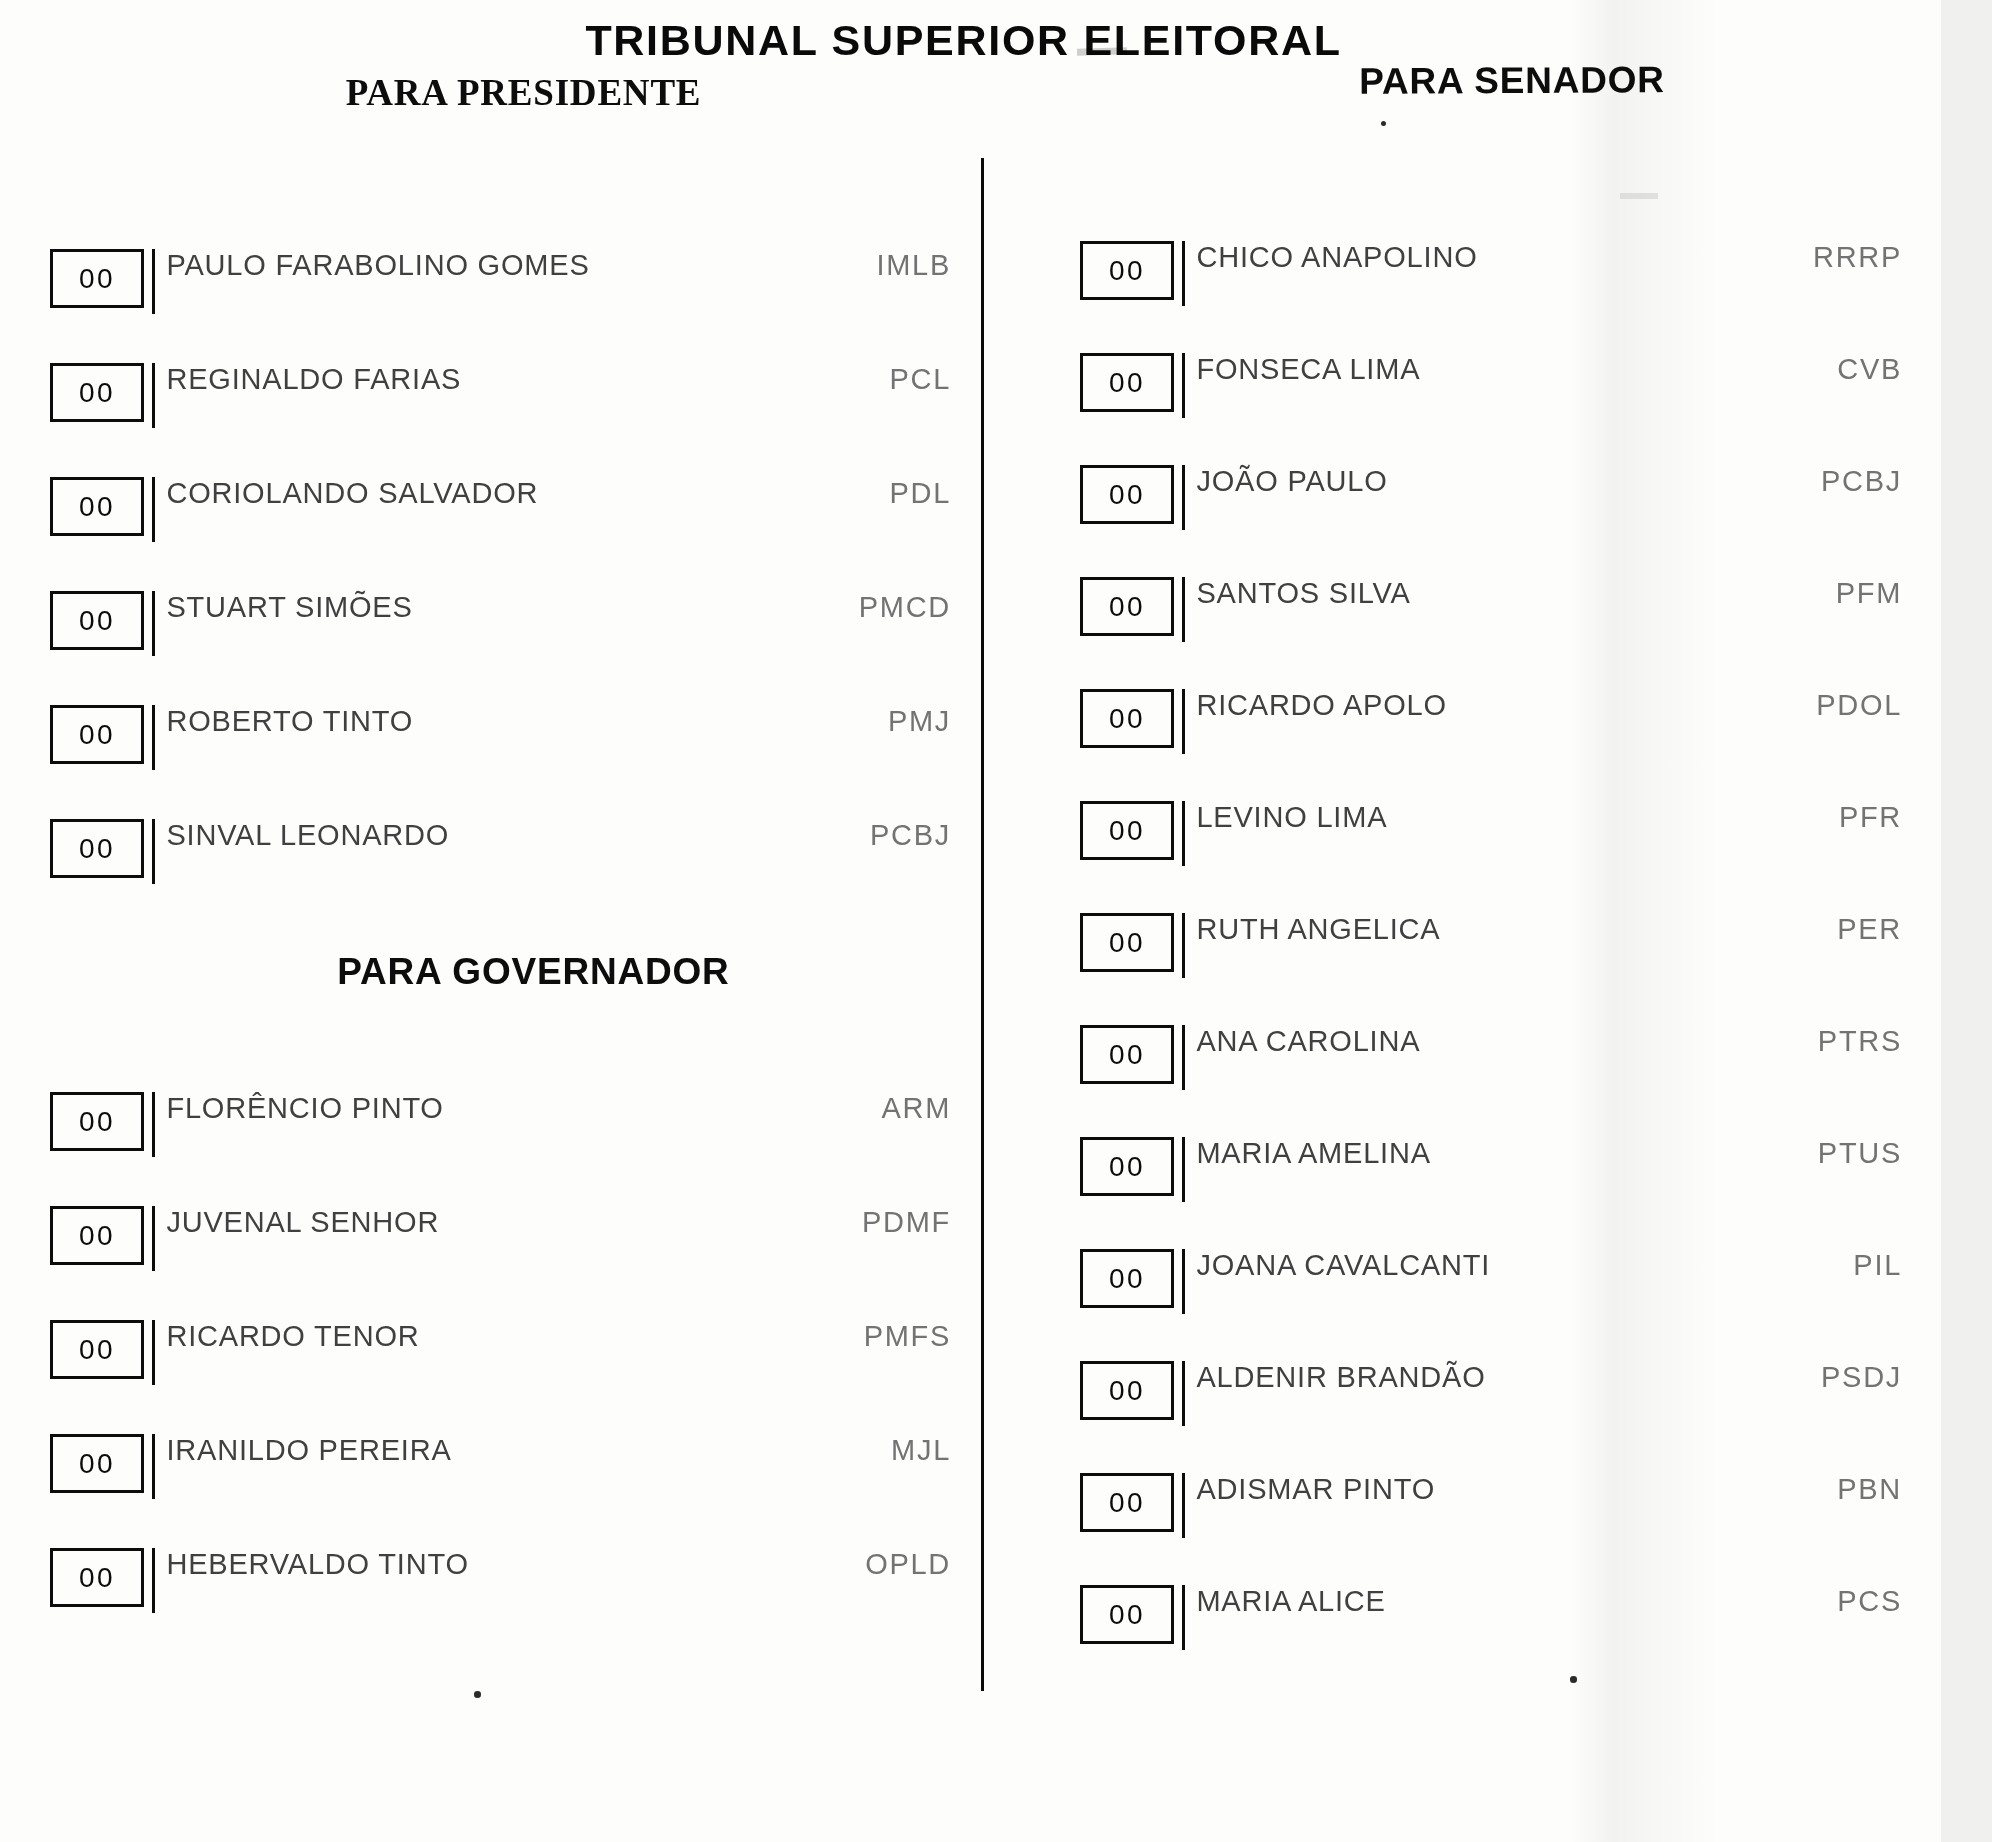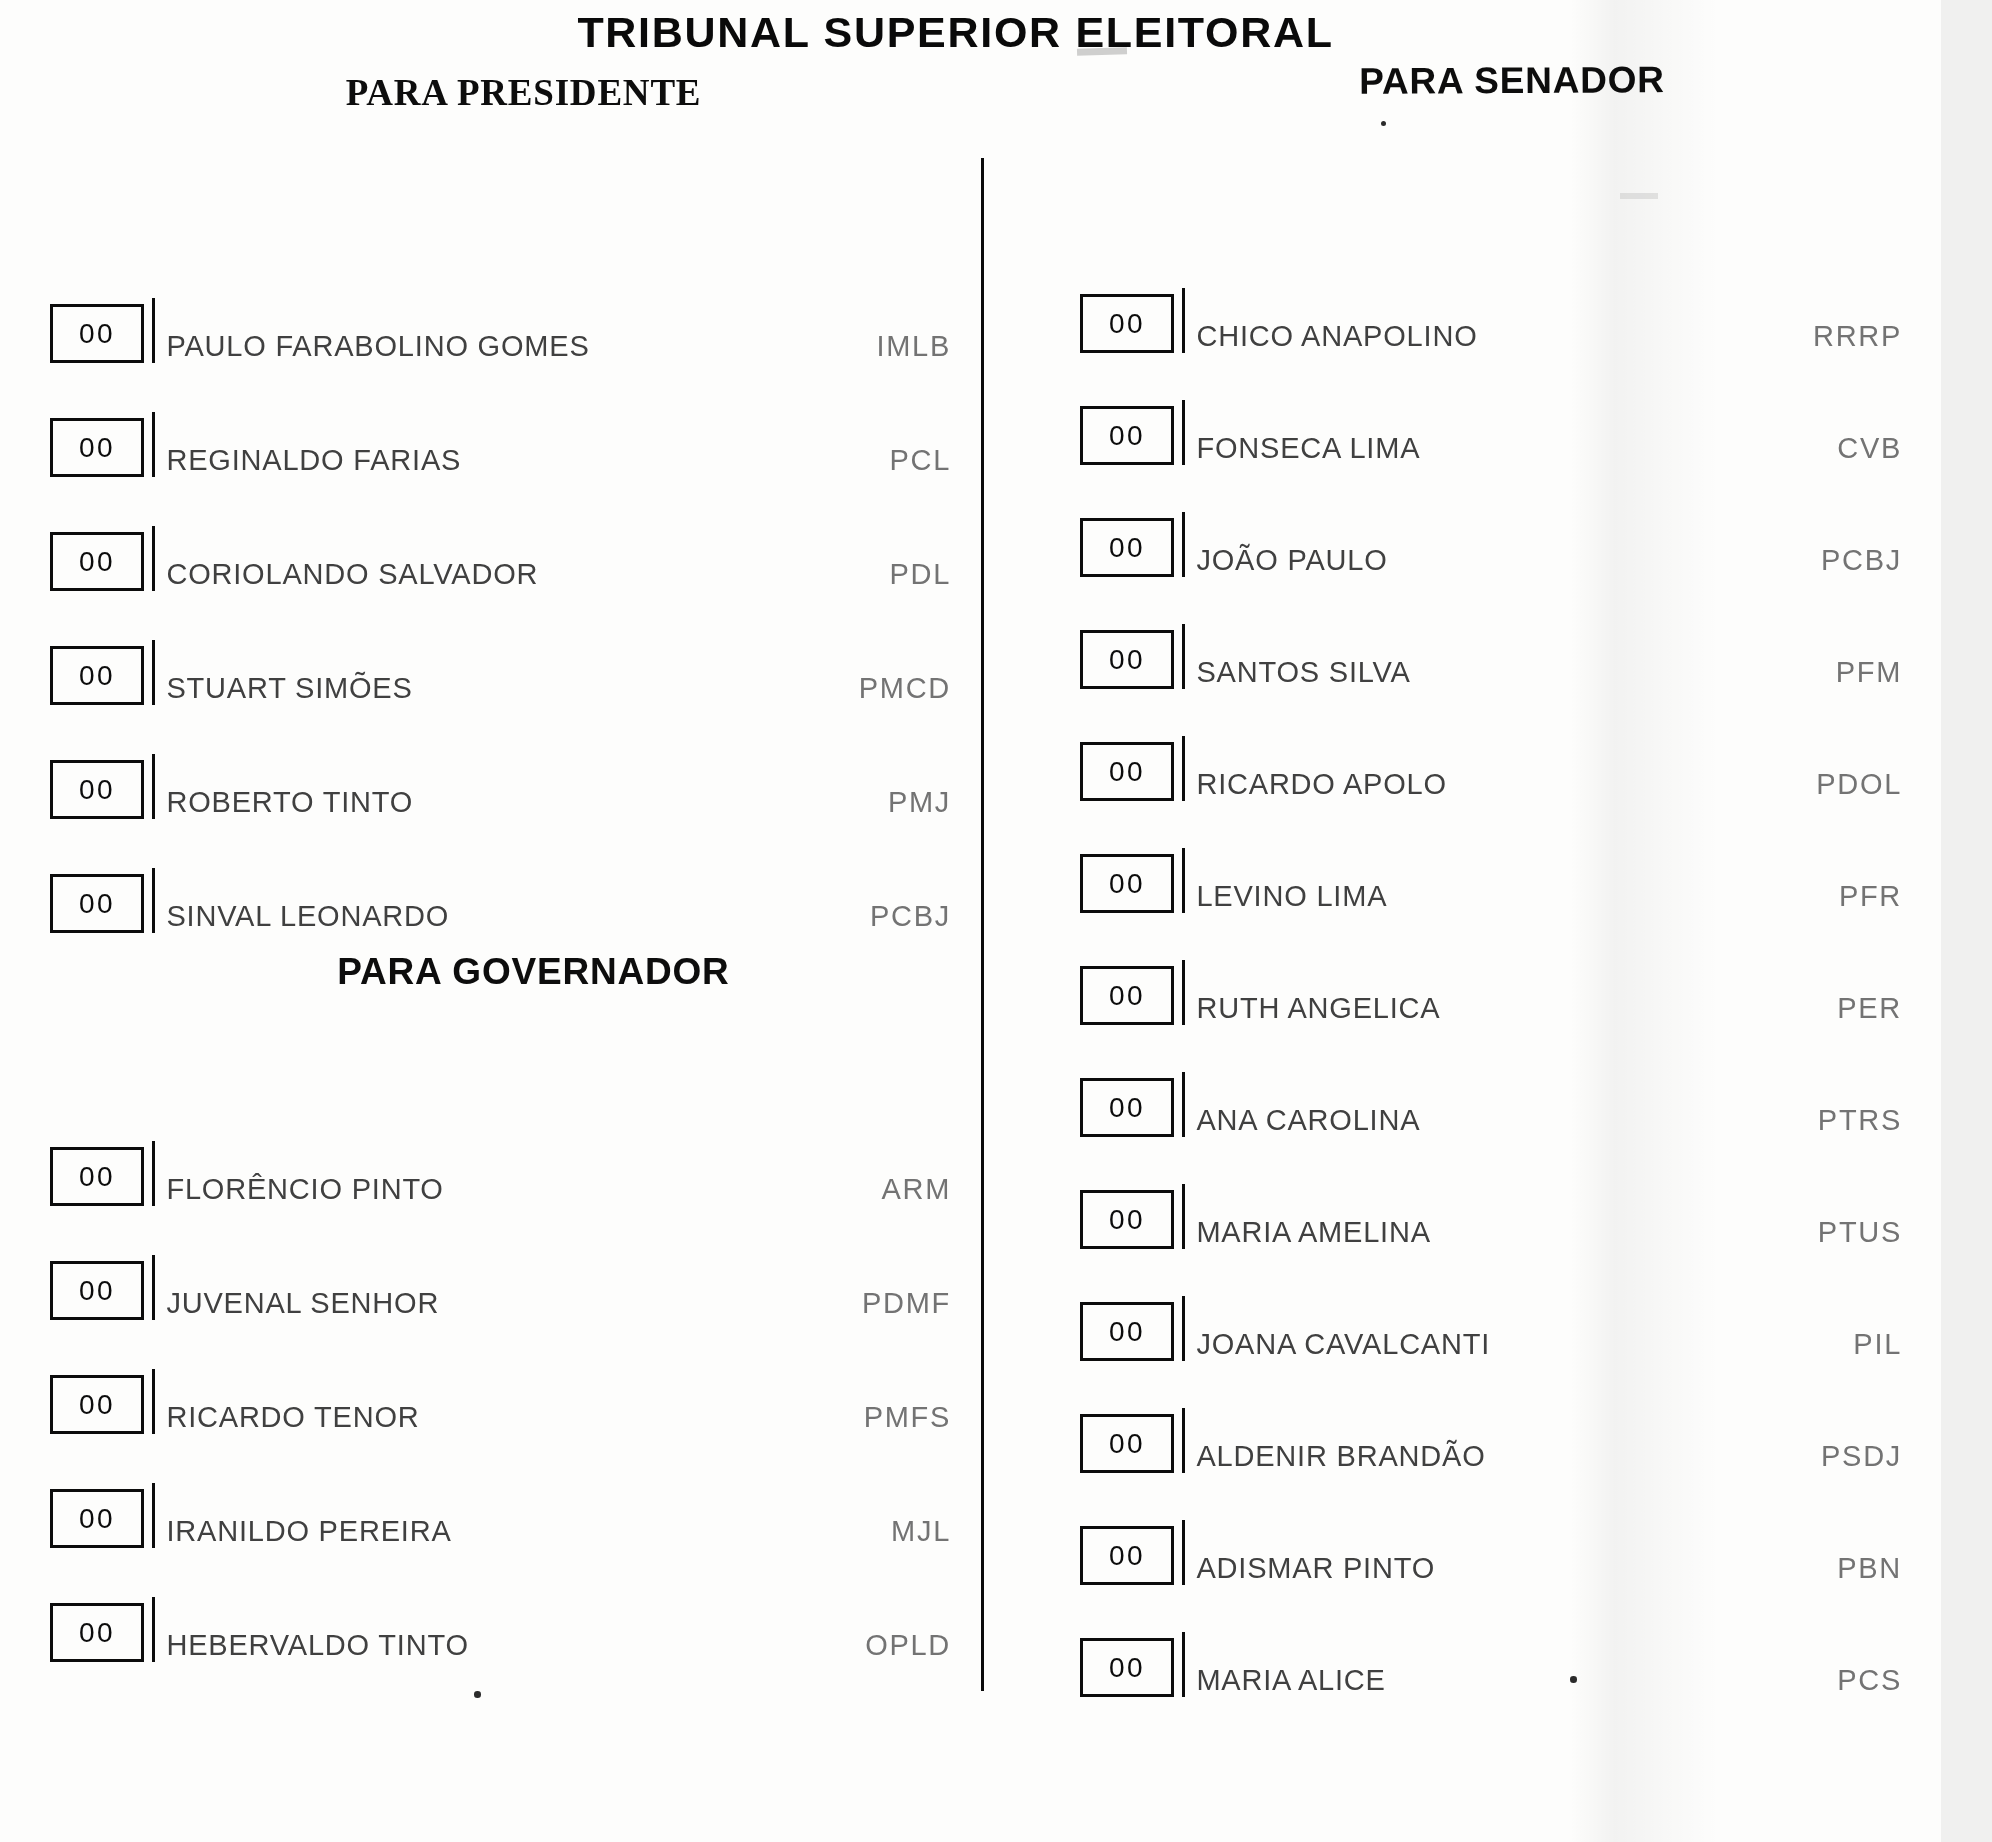"TRIBUNAL SUPERIOR ELEITORAL" .title { margin: 0 -> 8px }
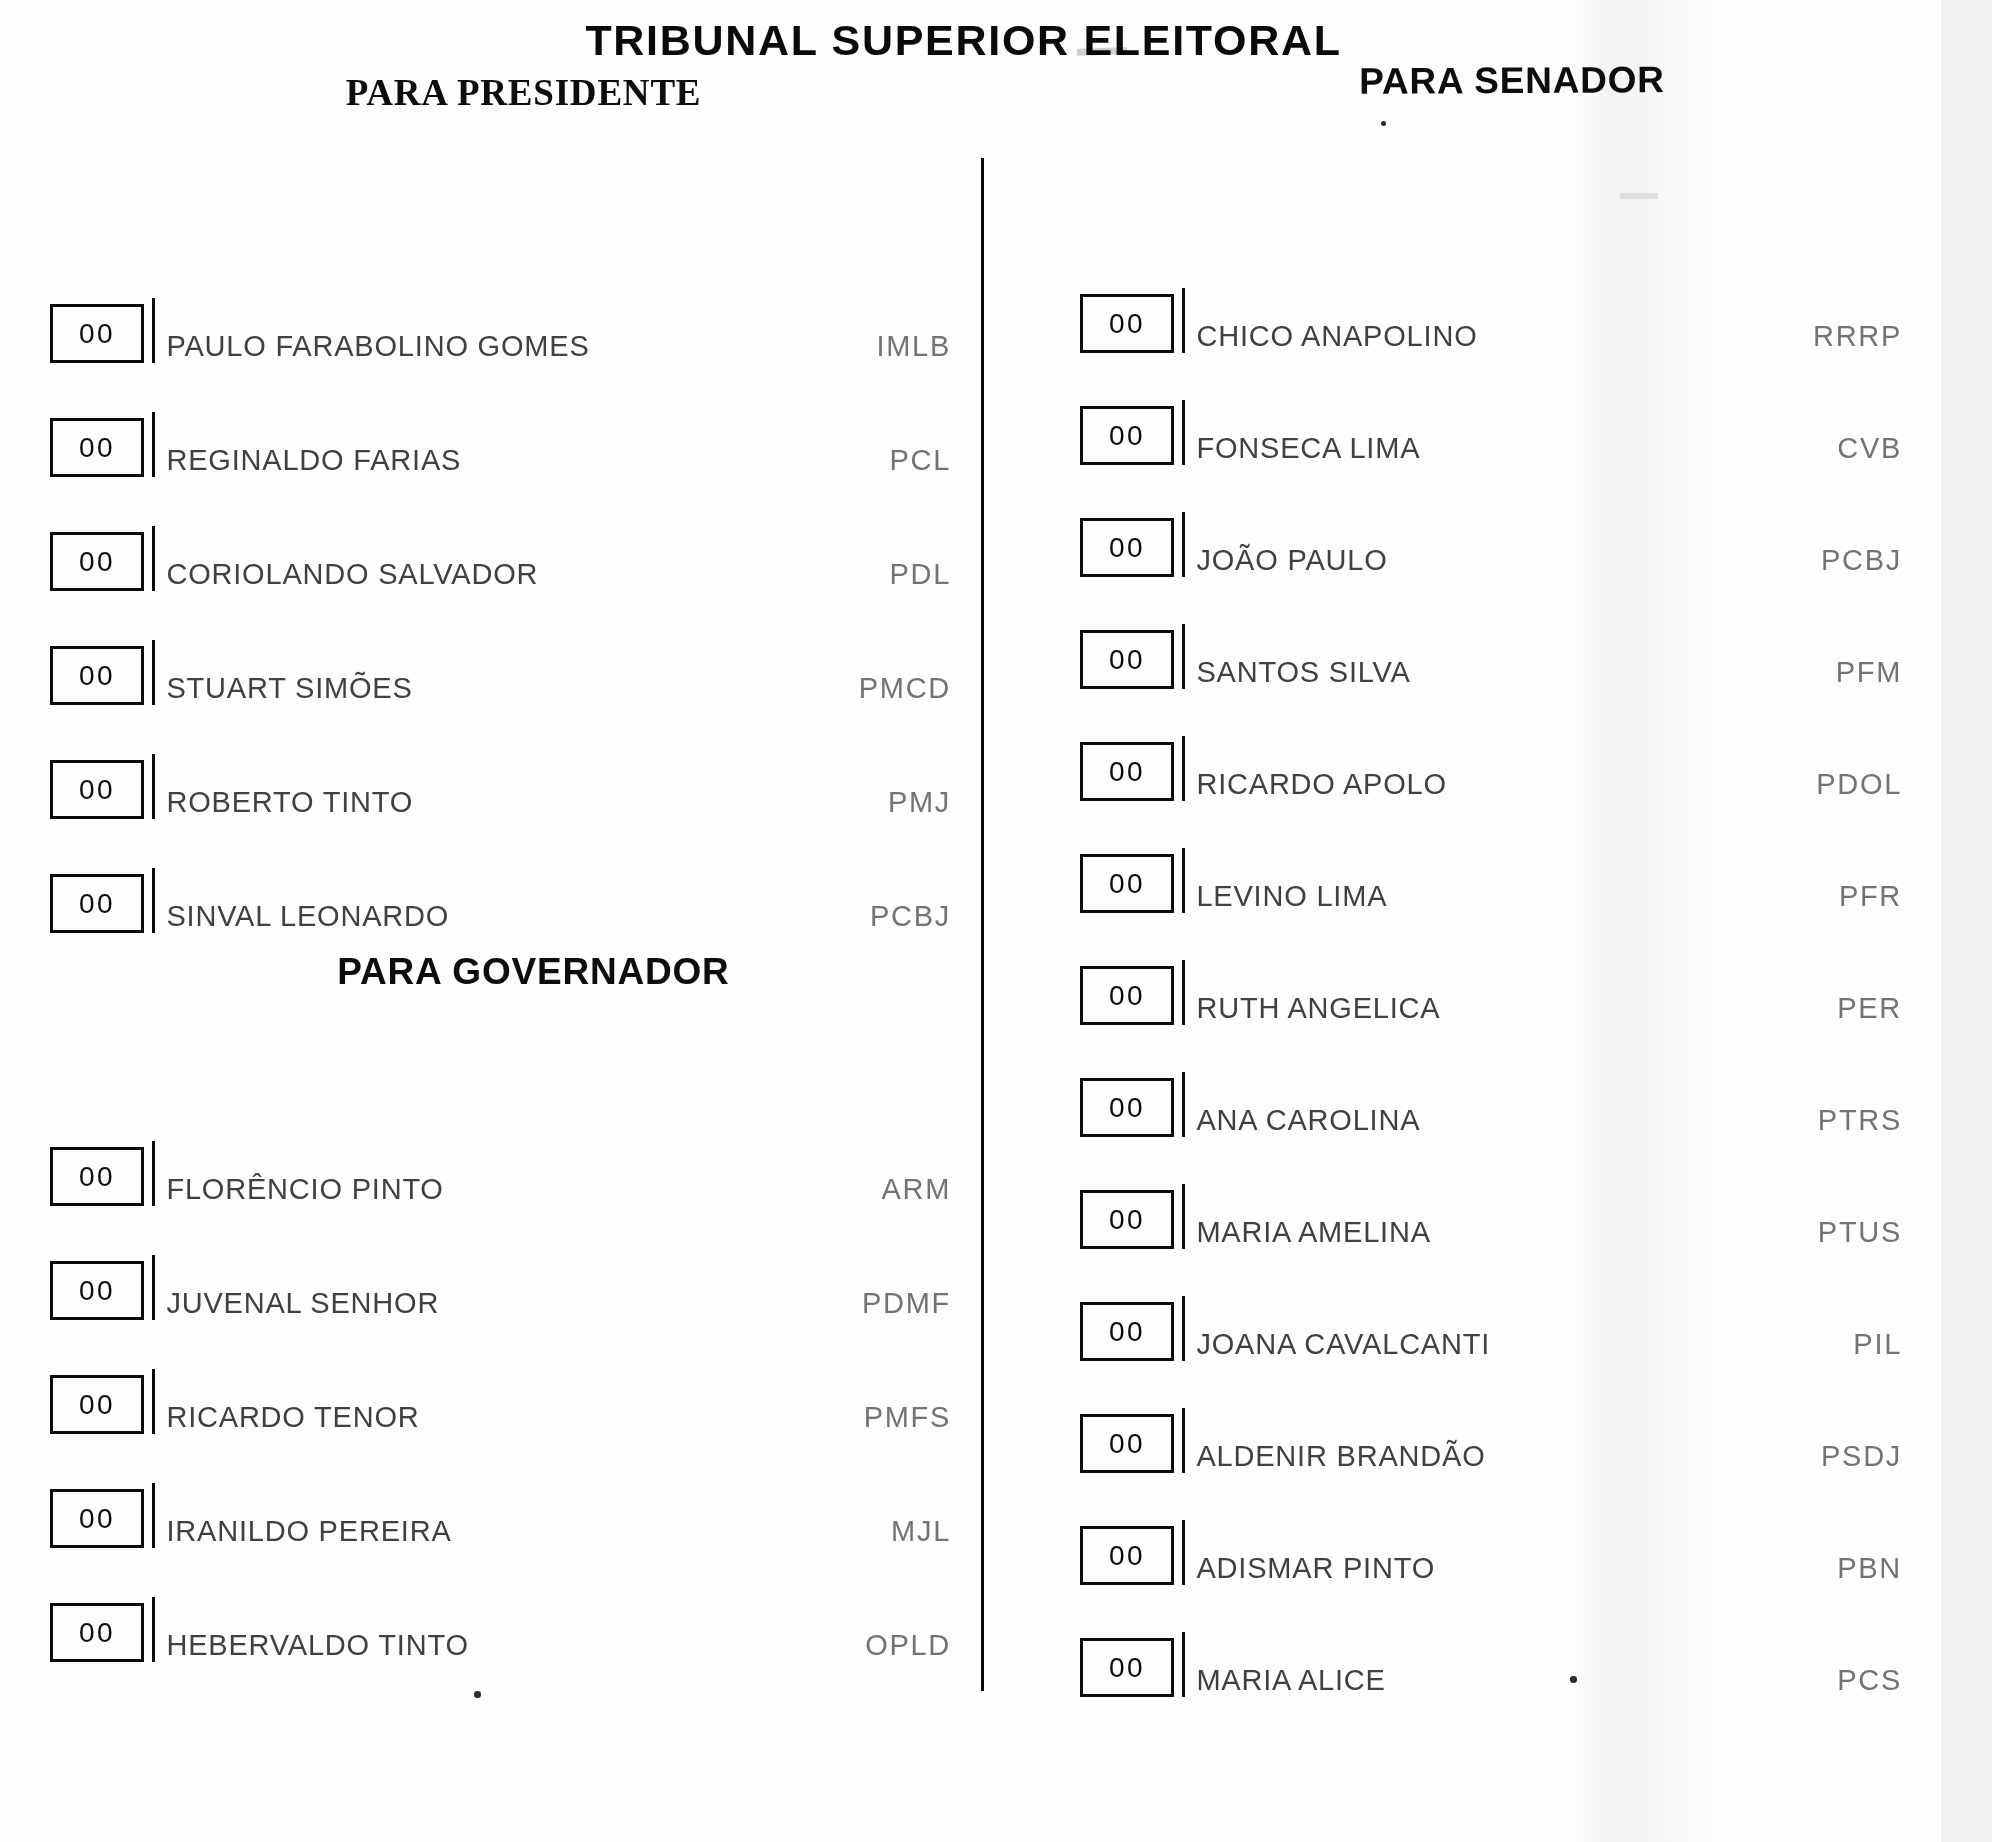"00" .row { align-items: flex-end -> flex-start }
